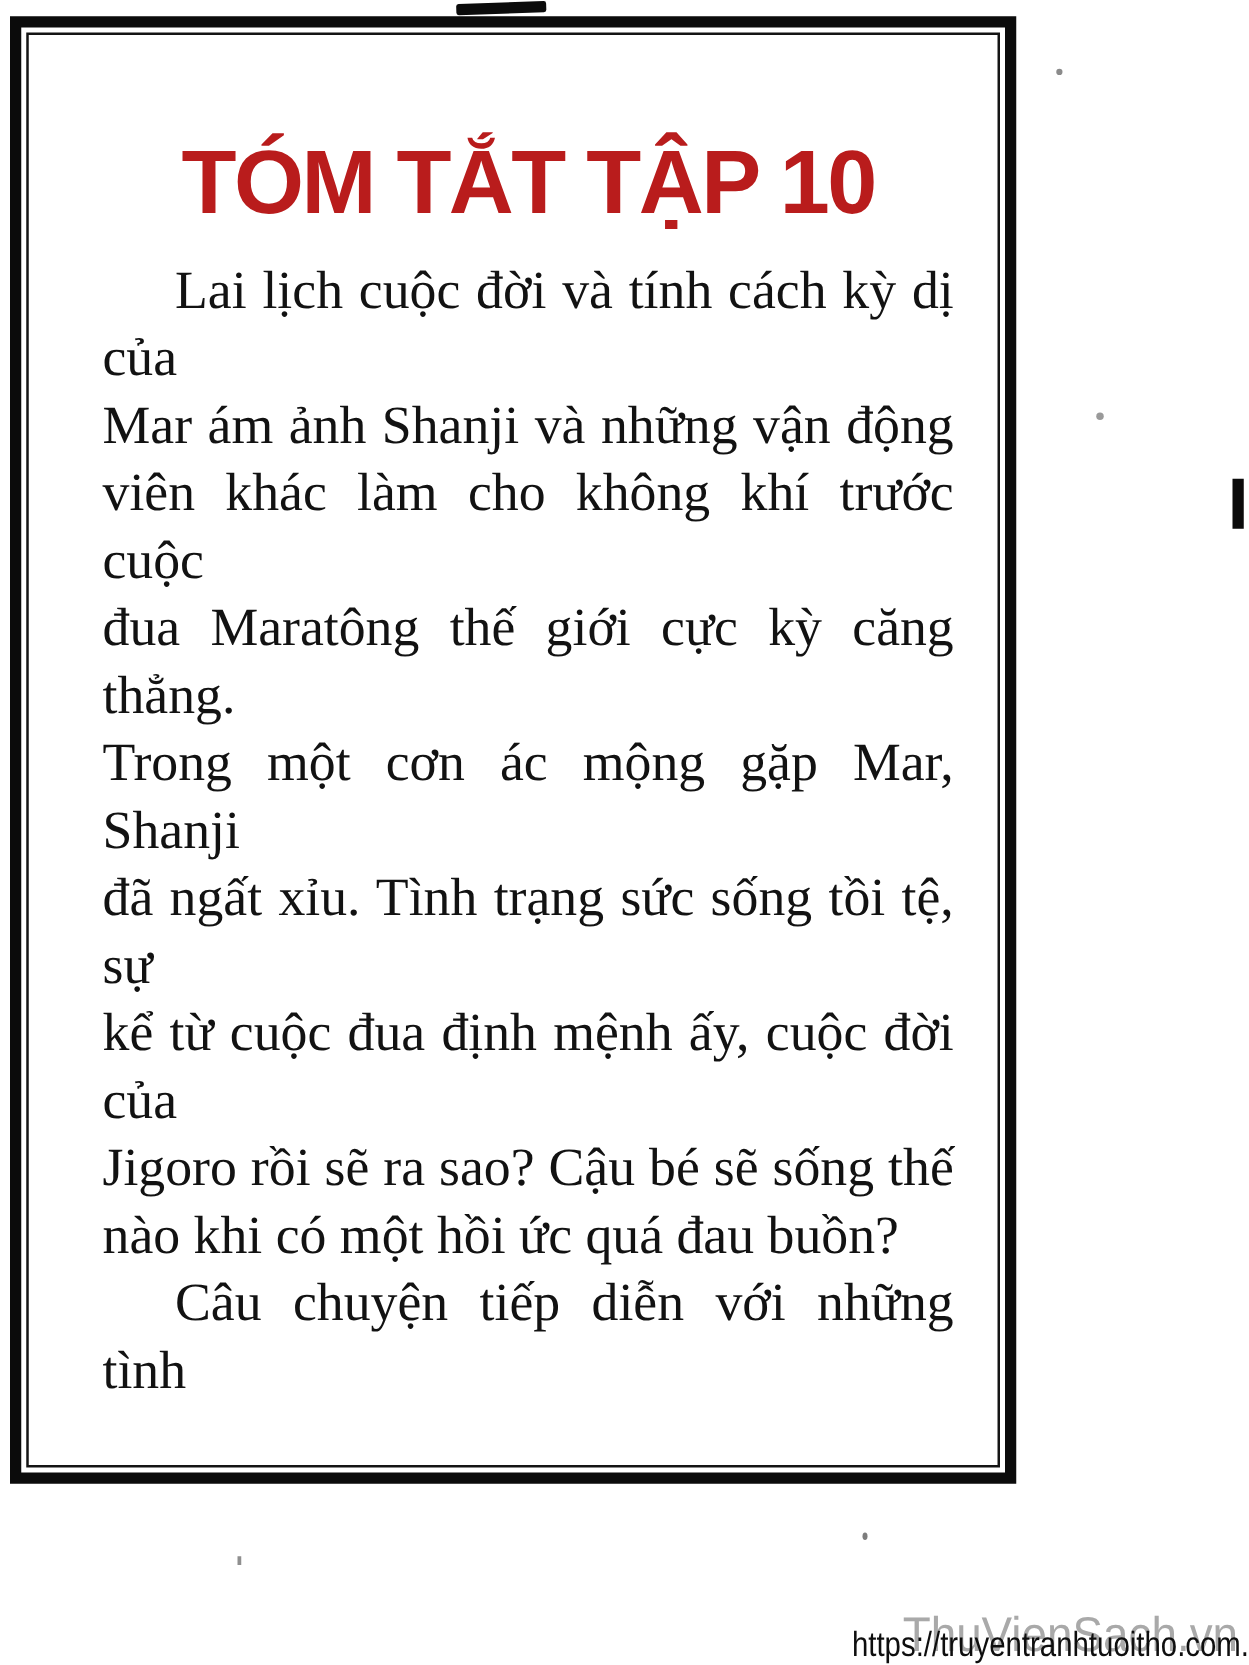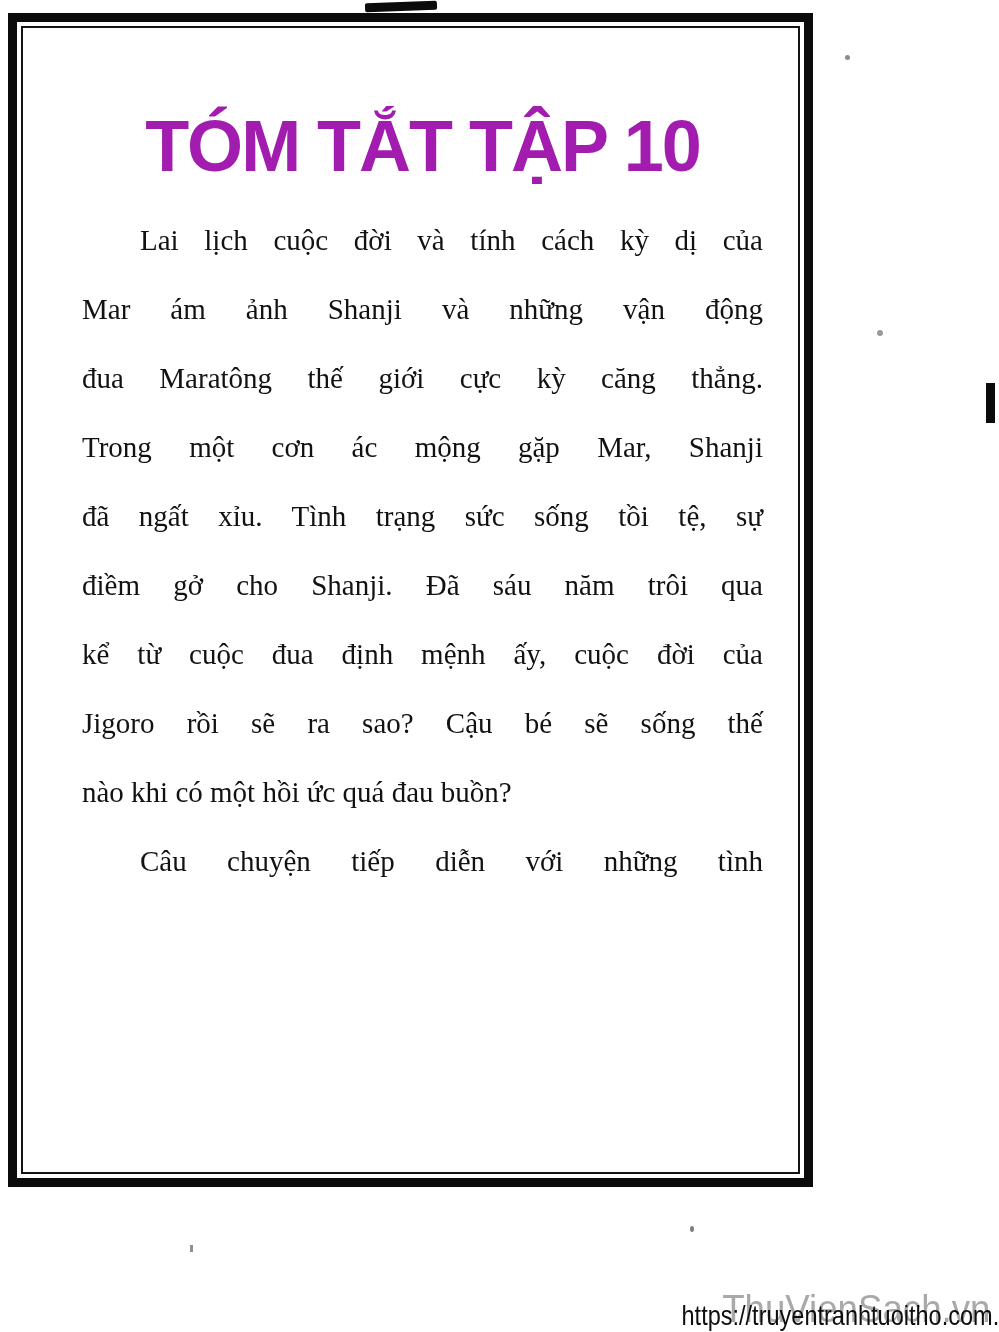"TÓM TẮT TẬP 10" .title { color: #a21caf -> #b91c1c }
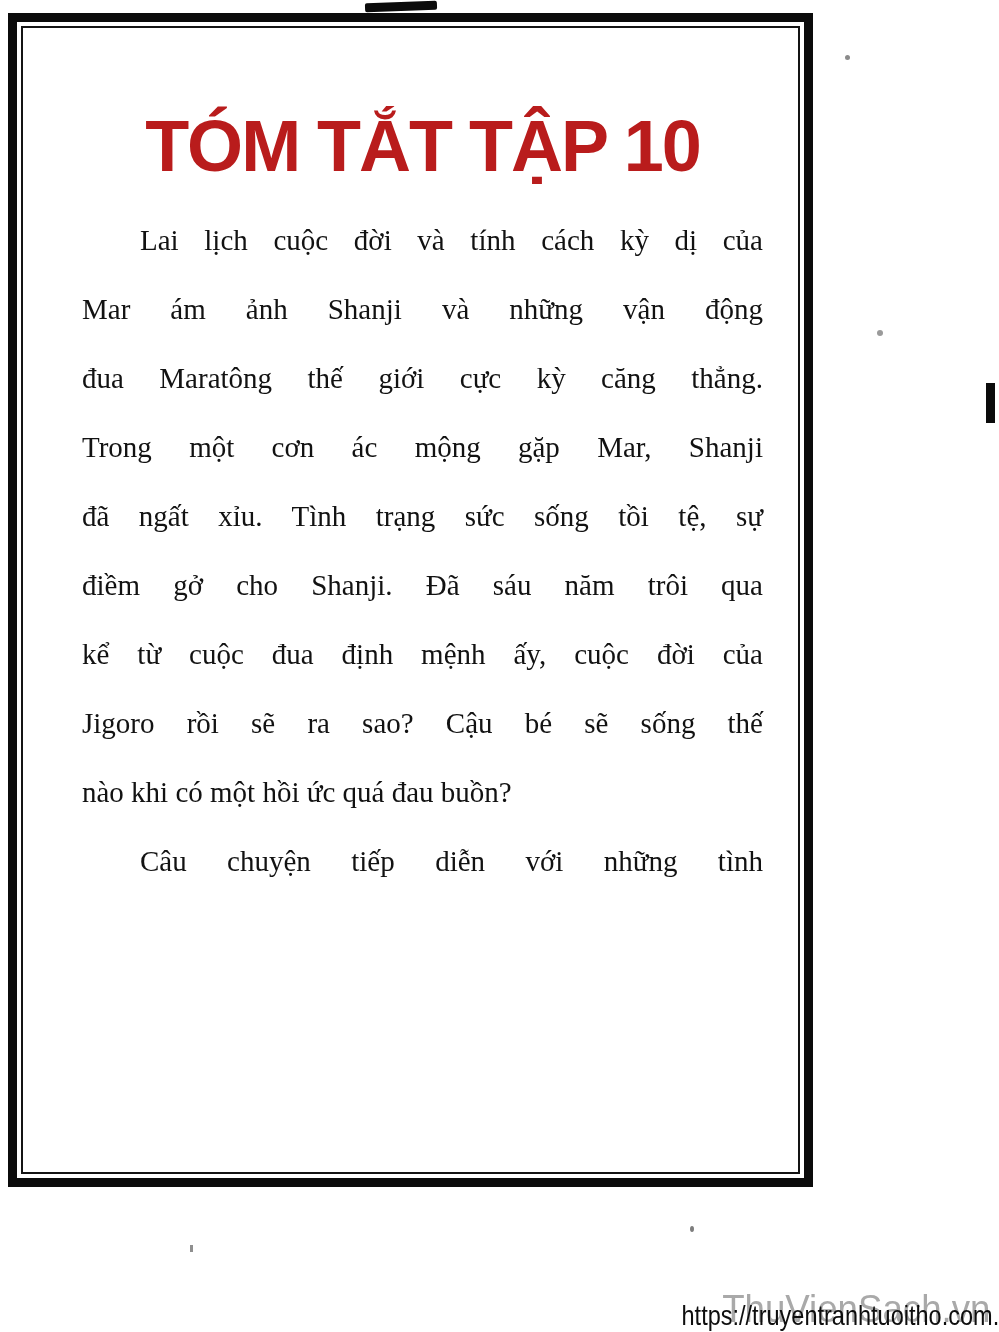"Lai lịch cuộc đời và" .line { font-size: 29px -> 43px; line-height: 69px -> 54px }
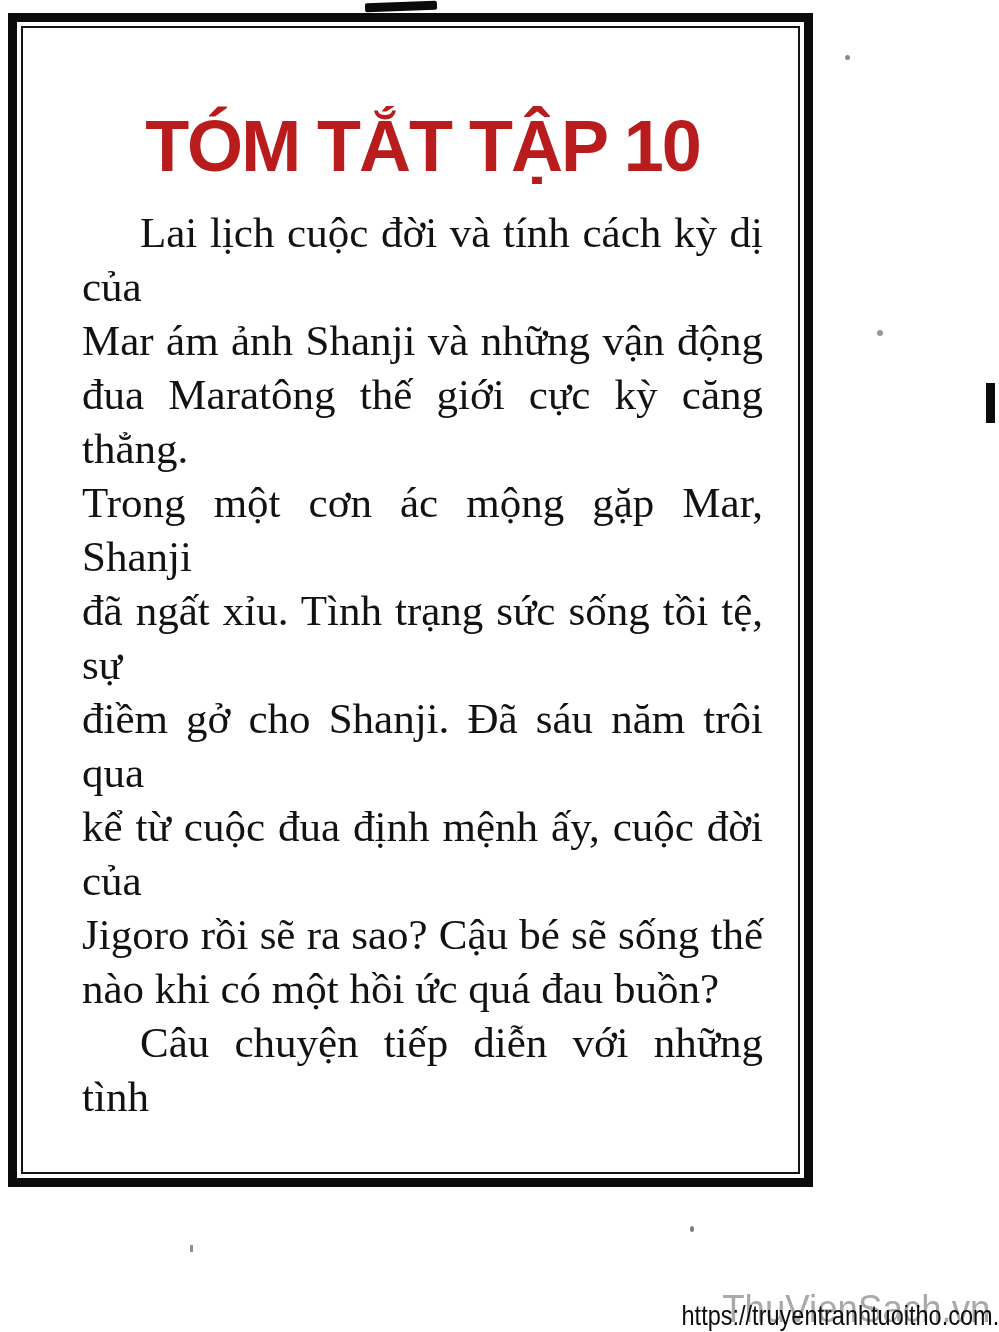"viên khác làm cho không" div.line { html: none -> <div>viên khác làm cho không khí trước cuộc</div> }
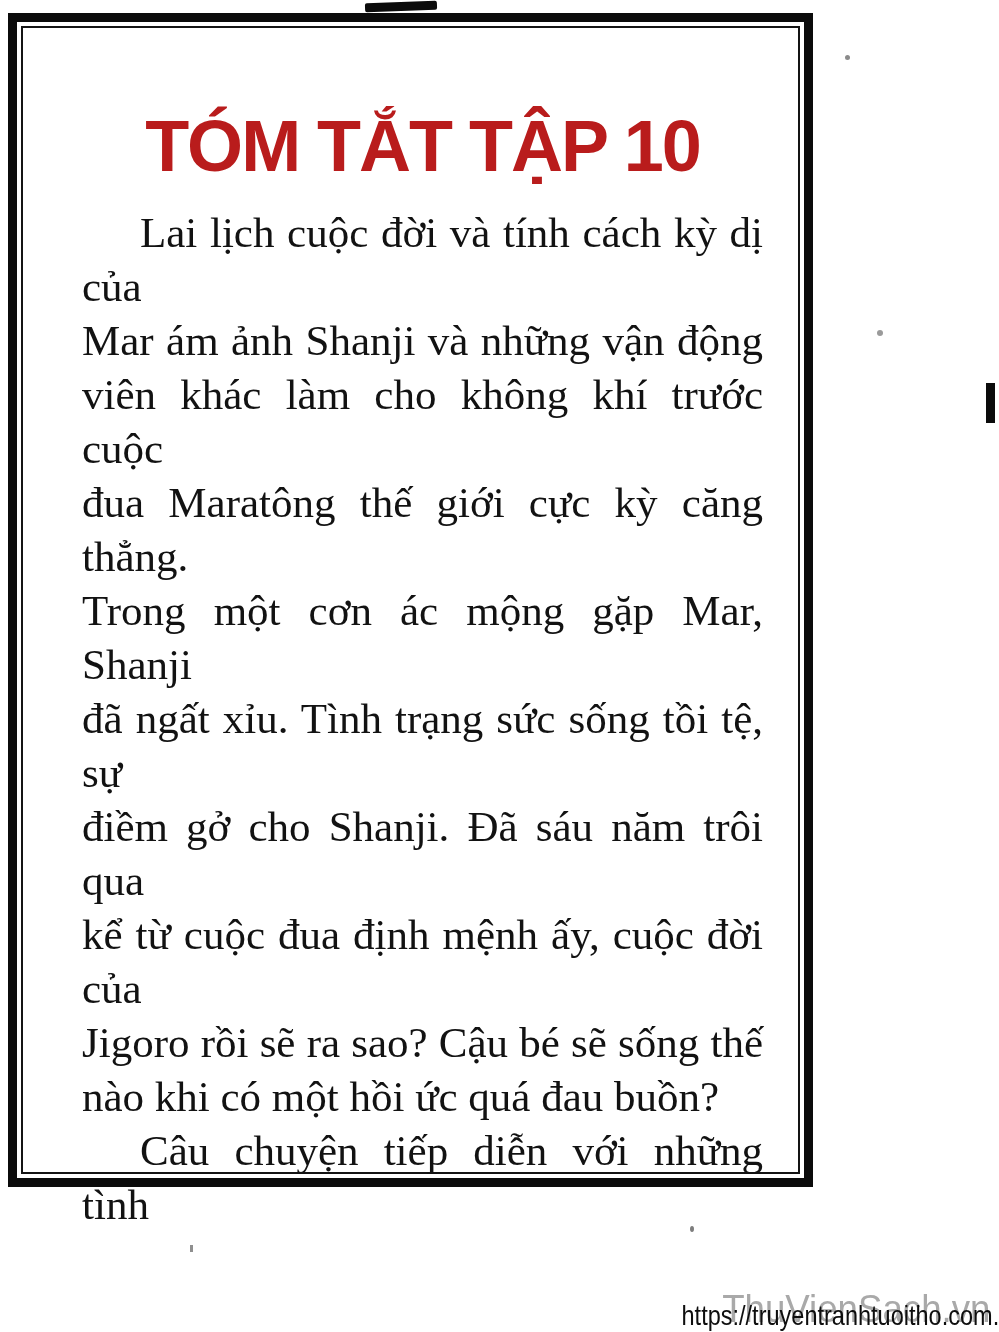"điềm gở cho Shanji. Đã" div.line { html: <div>điềm gở cho Shanji. Đã sáu năm trôi qua</div> -> none }
